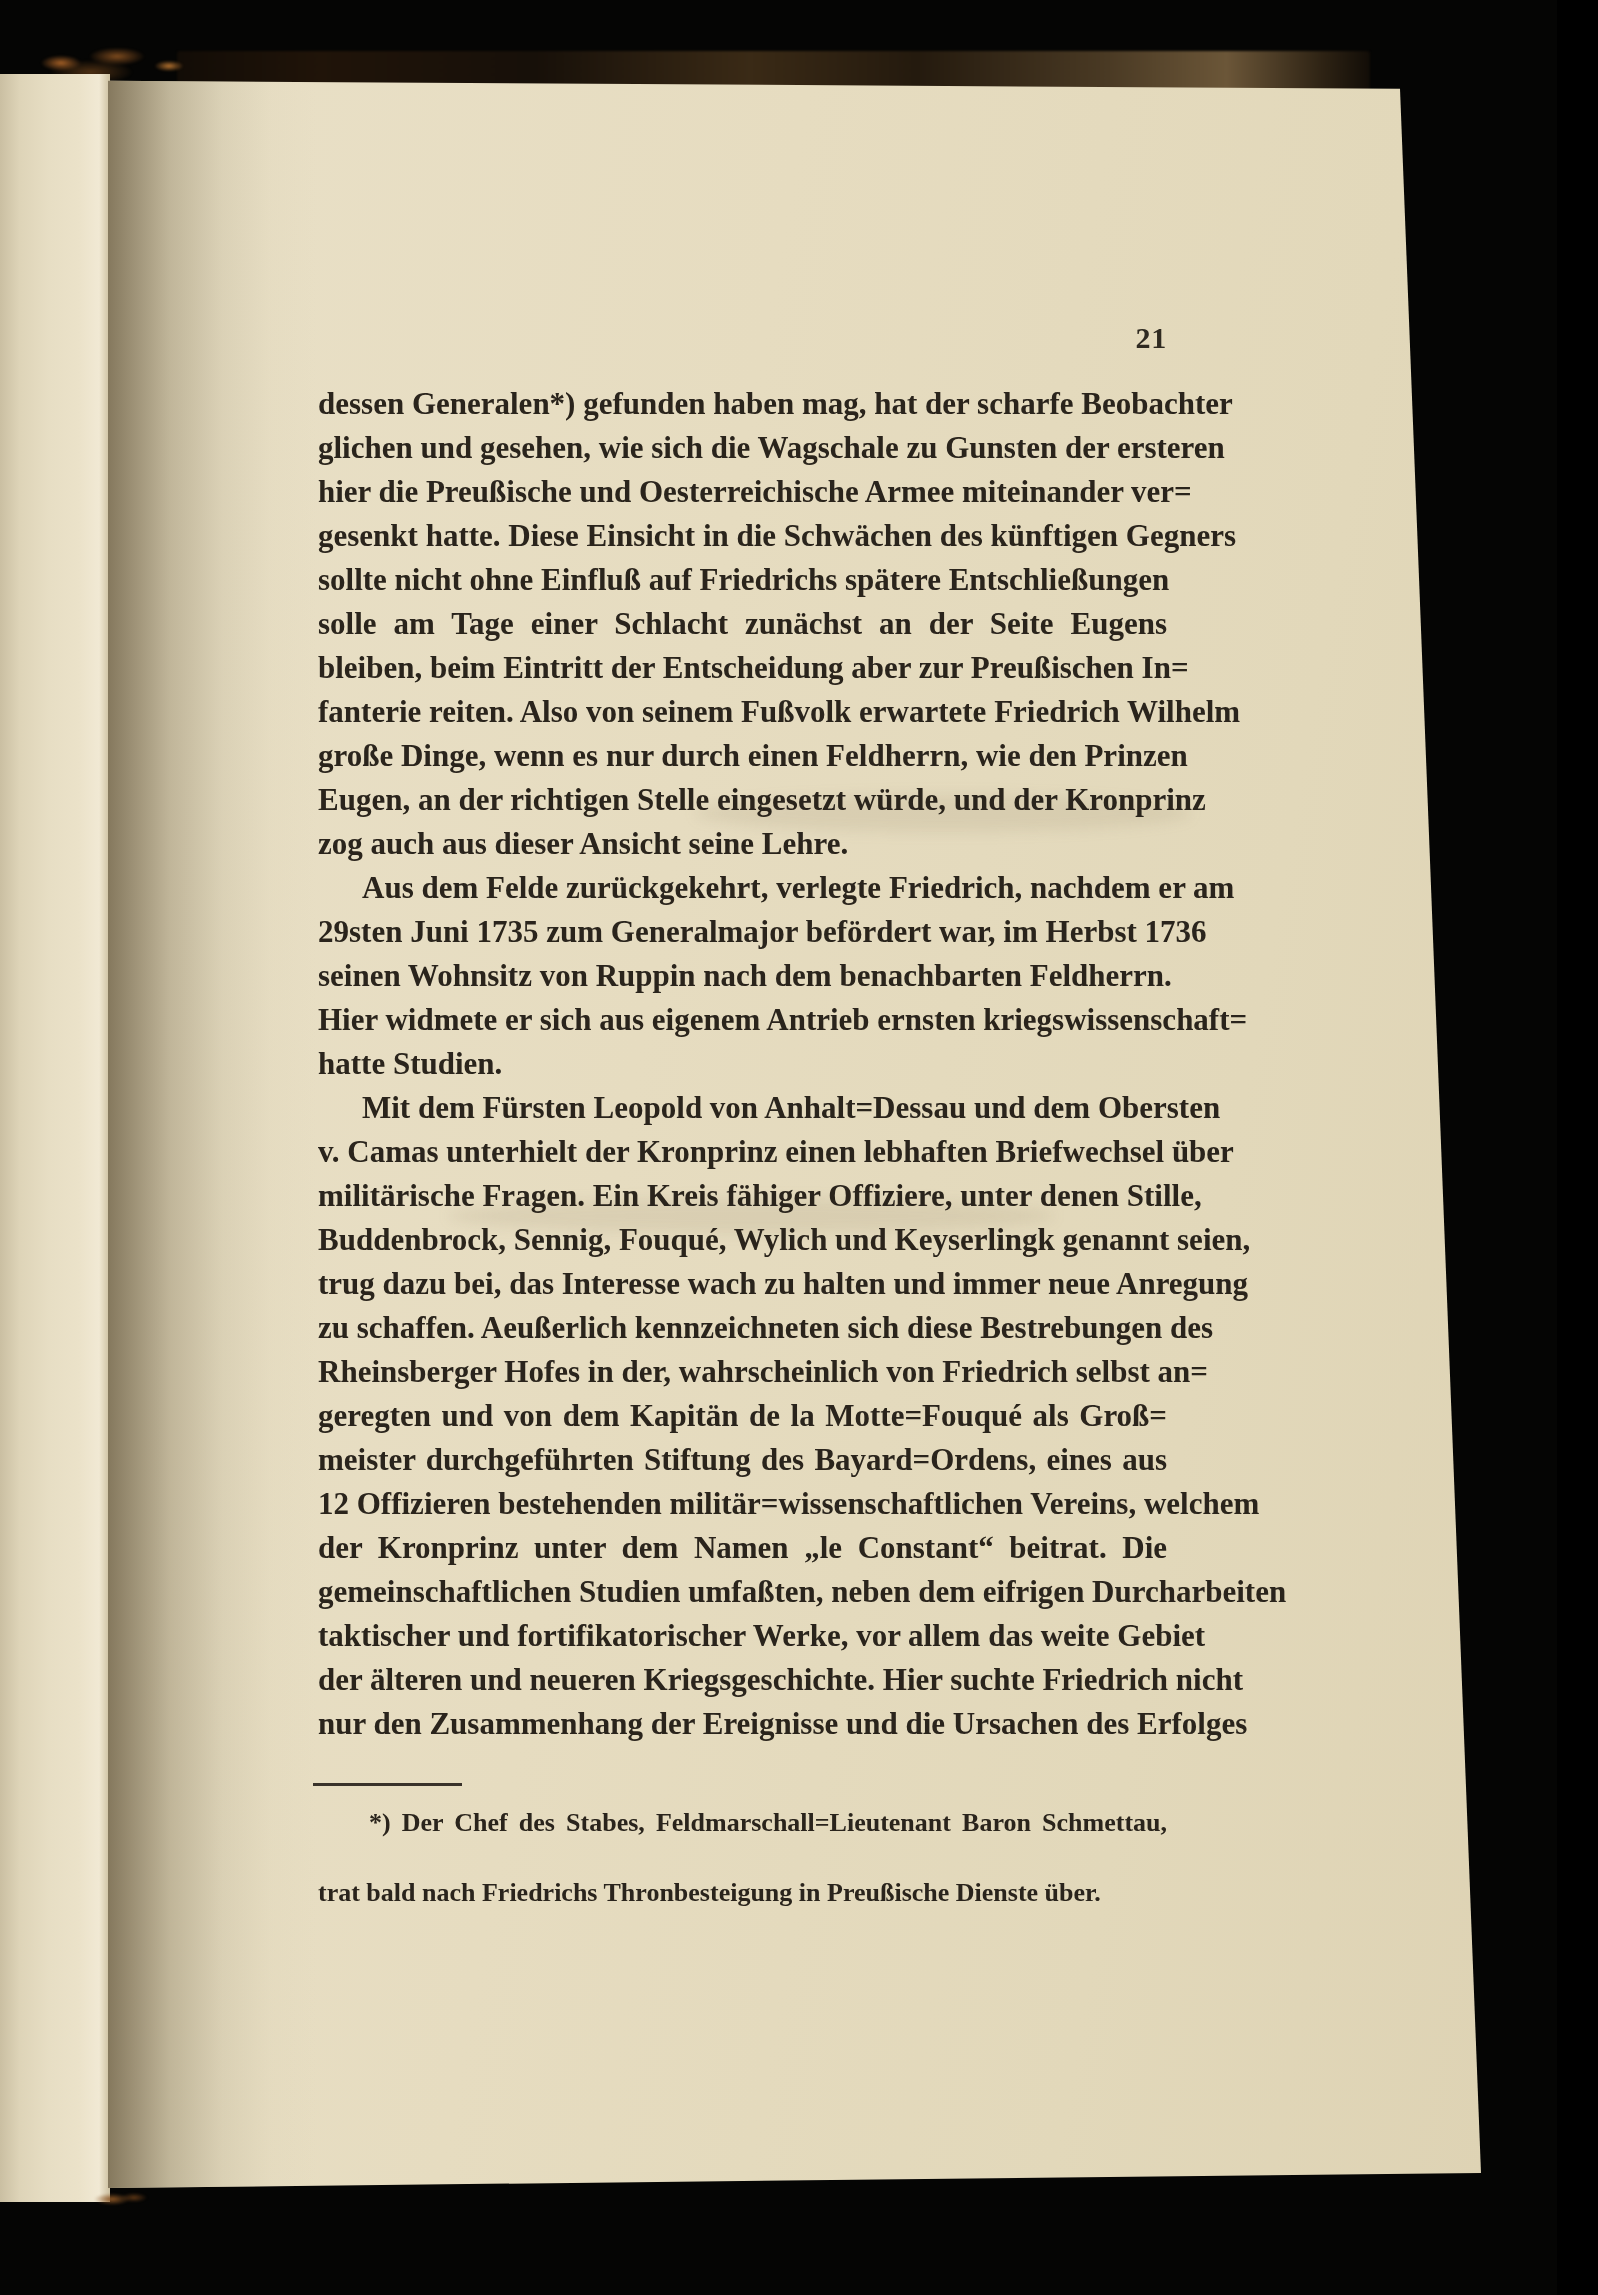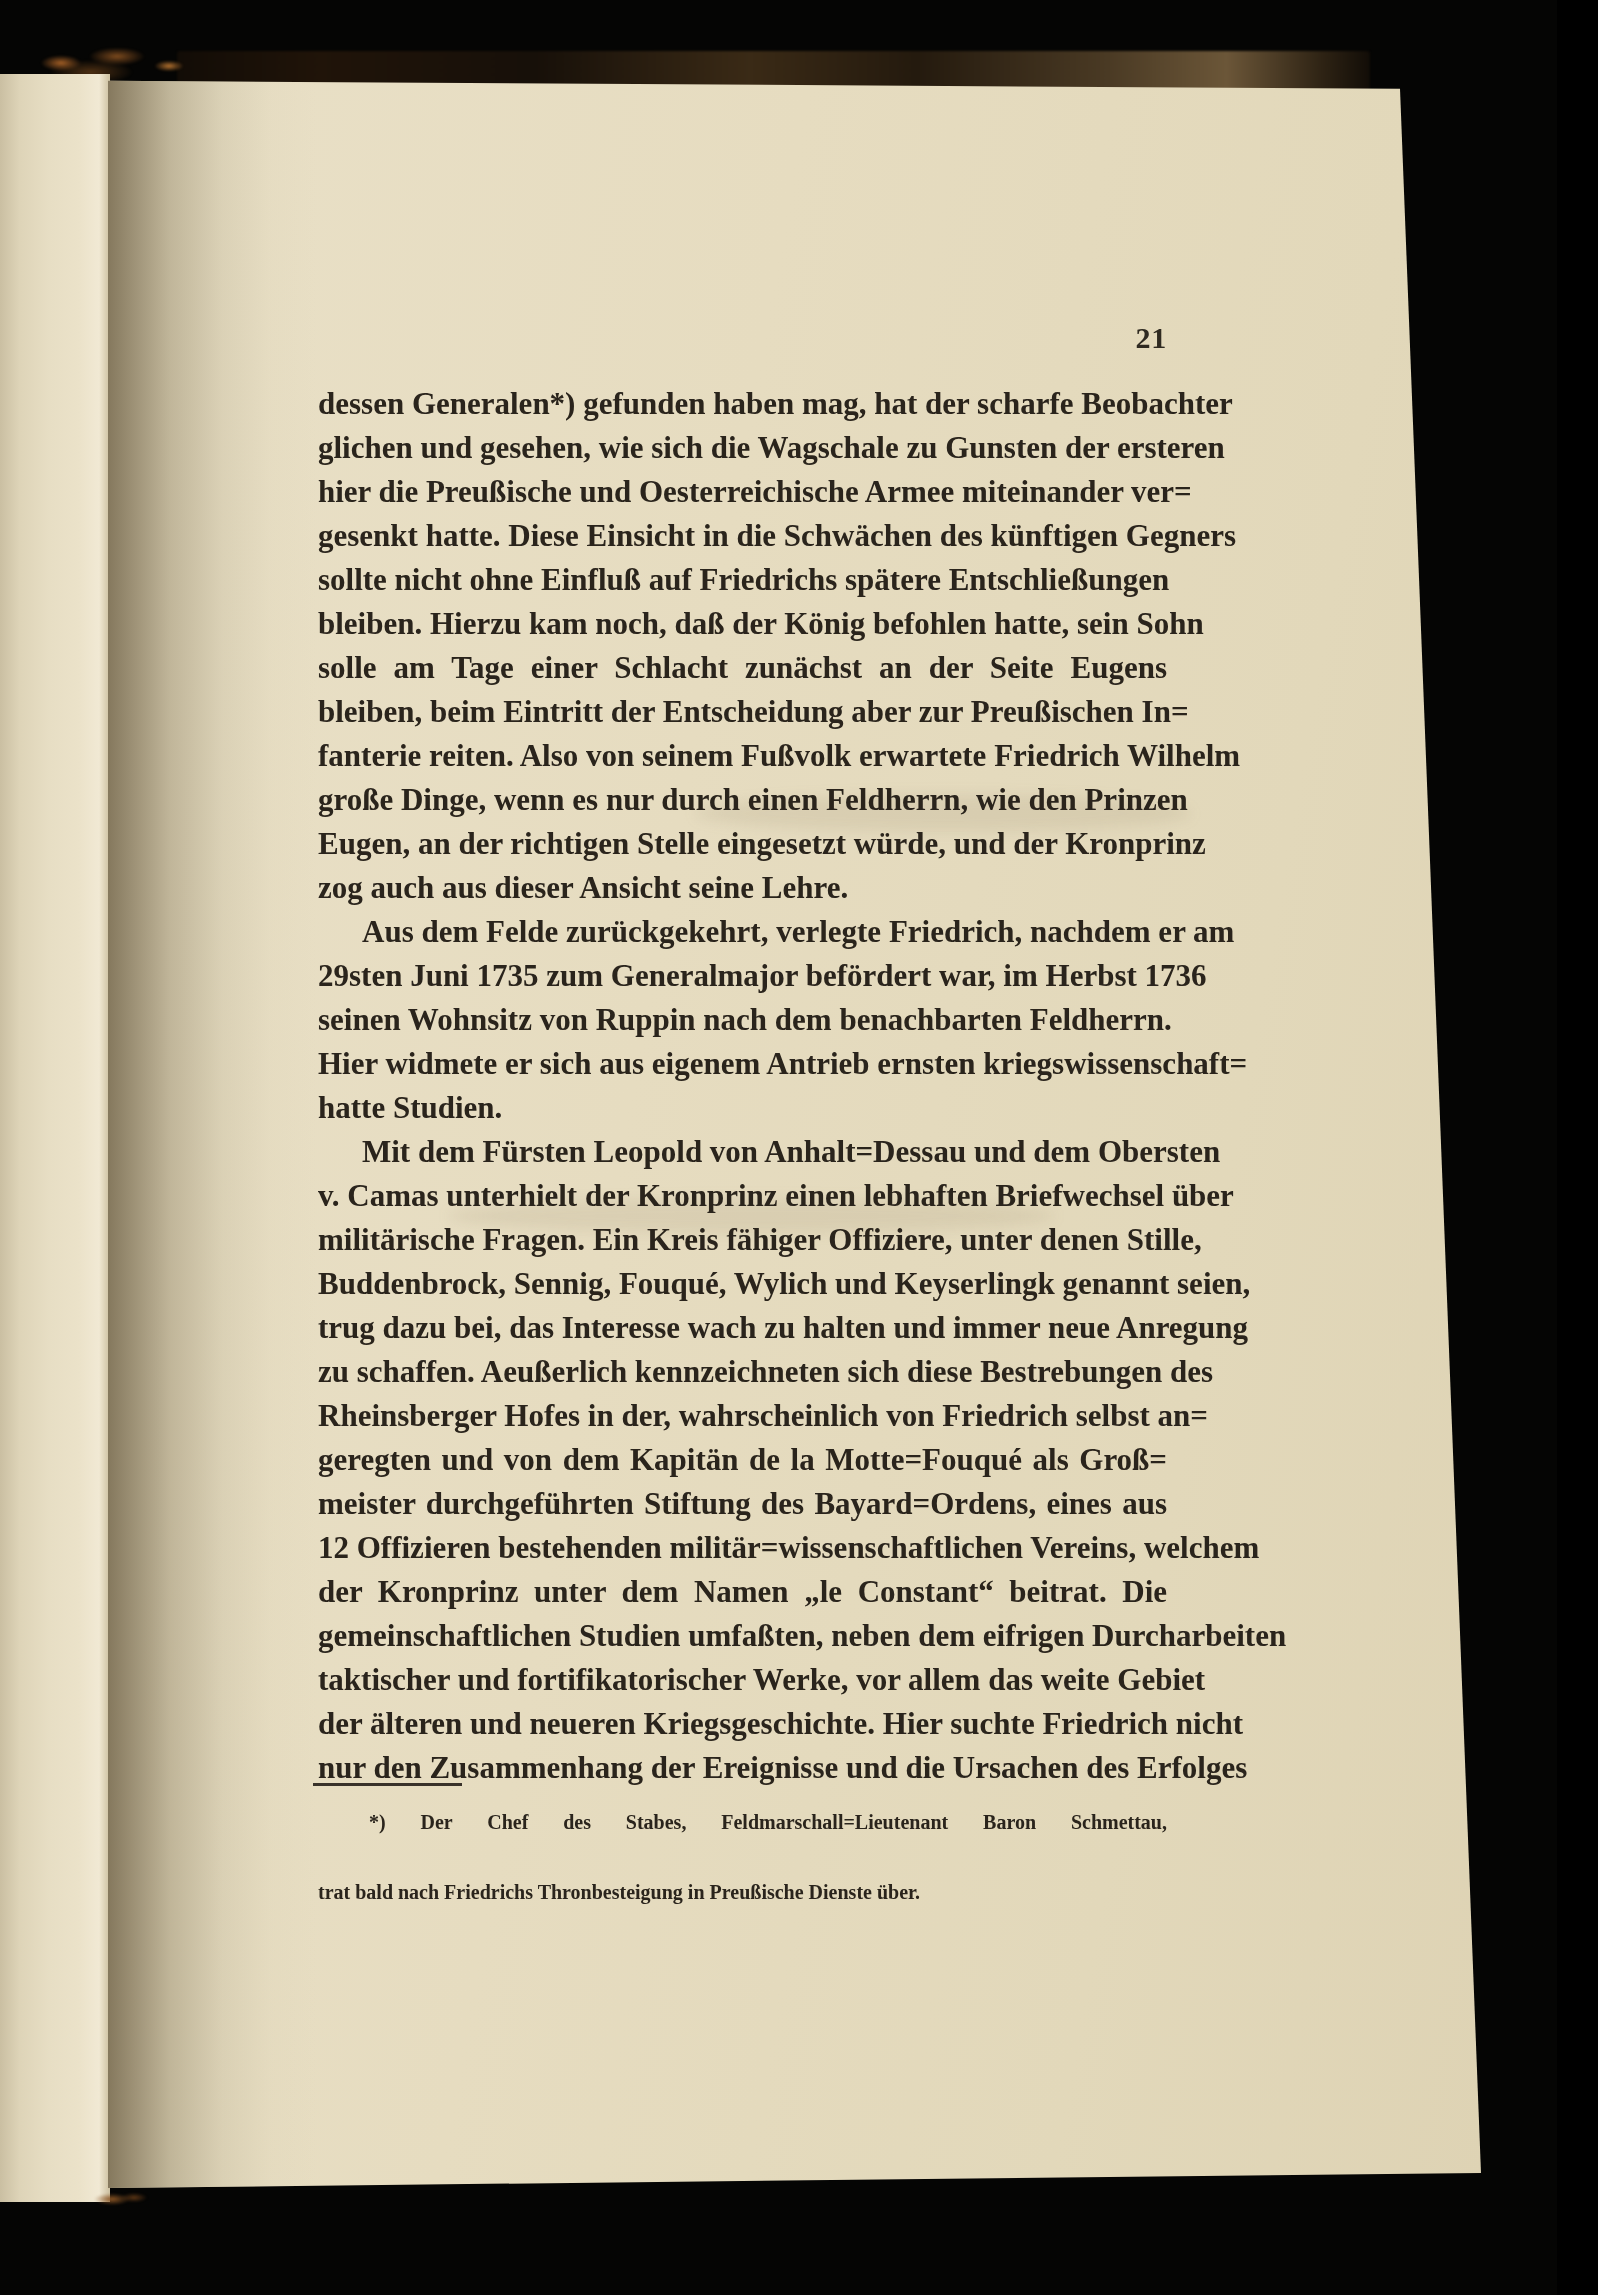"bleiben. Hierzu kam noch, daß" div.line { html: <div>bleiben. Hierzu kam noch, daß der König befohlen hatte, sein Sohn</div> -> none }
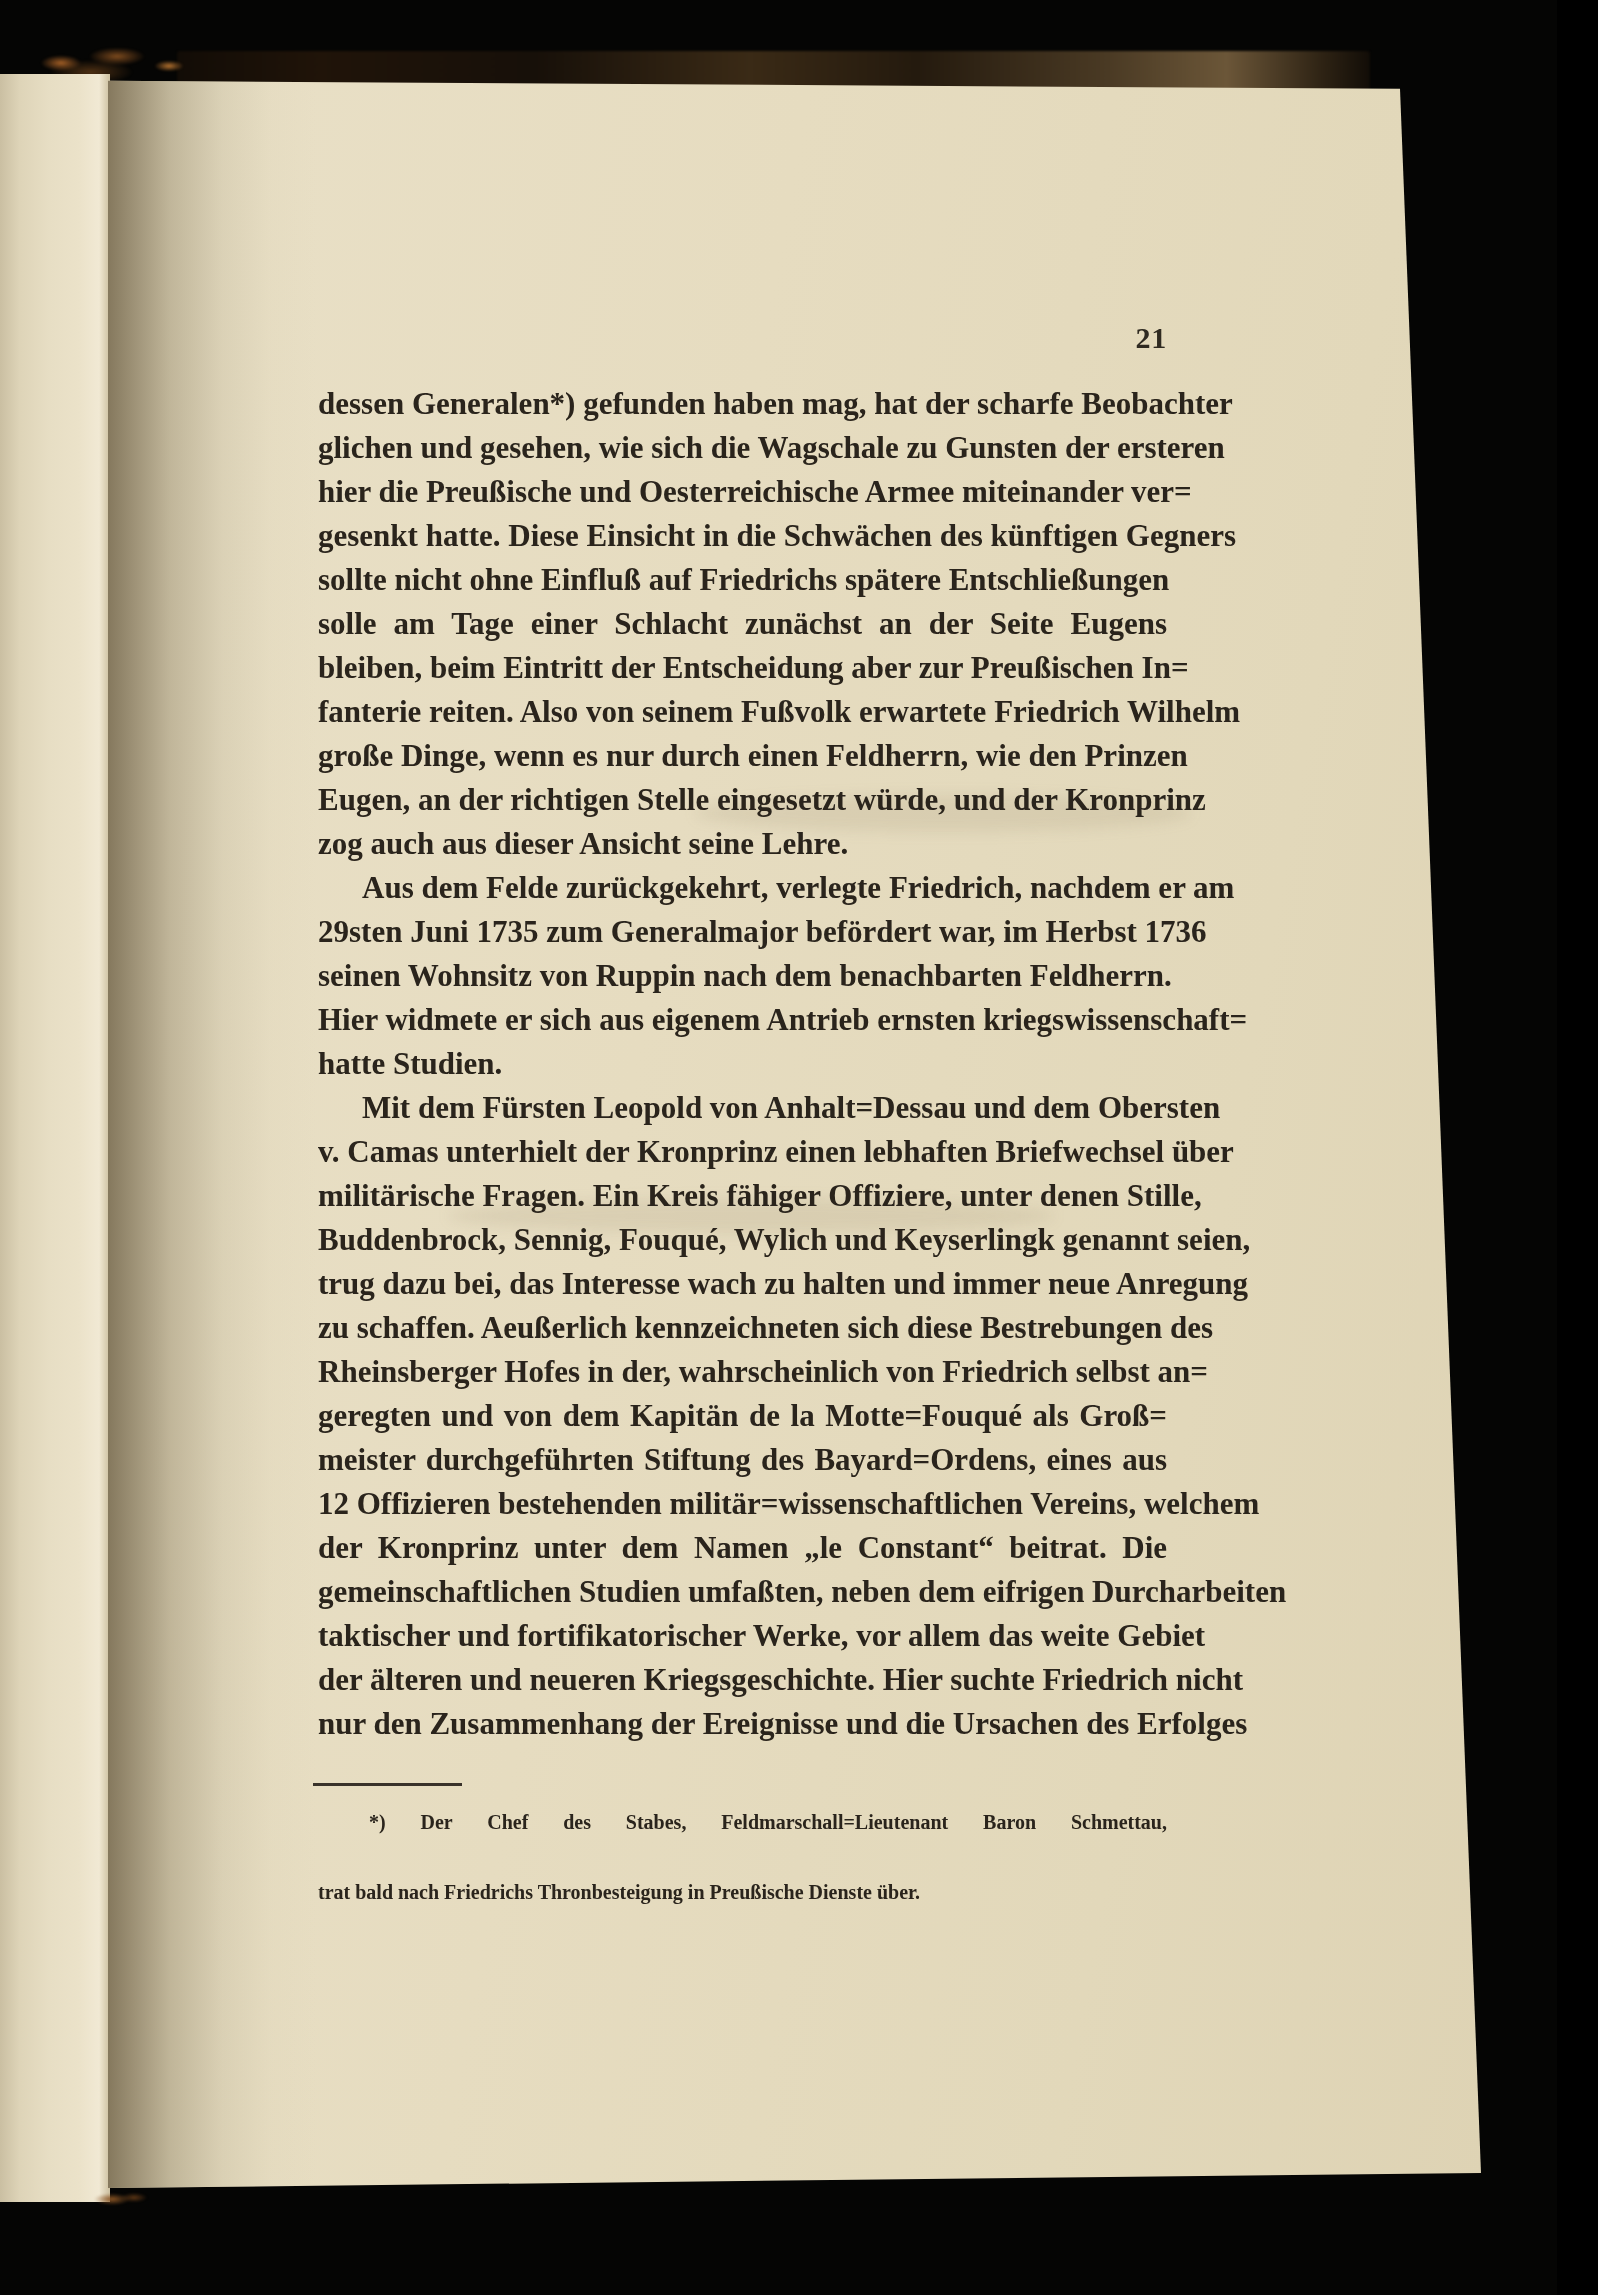"*) Der Chef des Stabes," .fn-line { font-size: 20px -> 26px }
